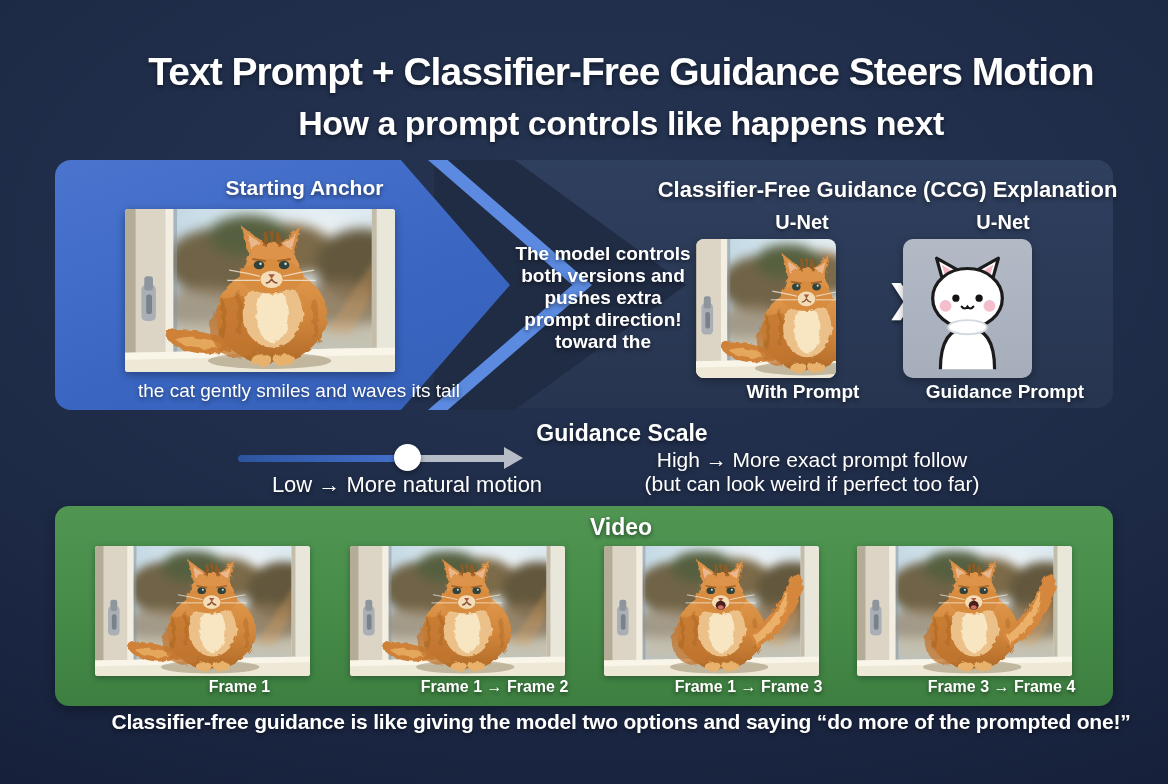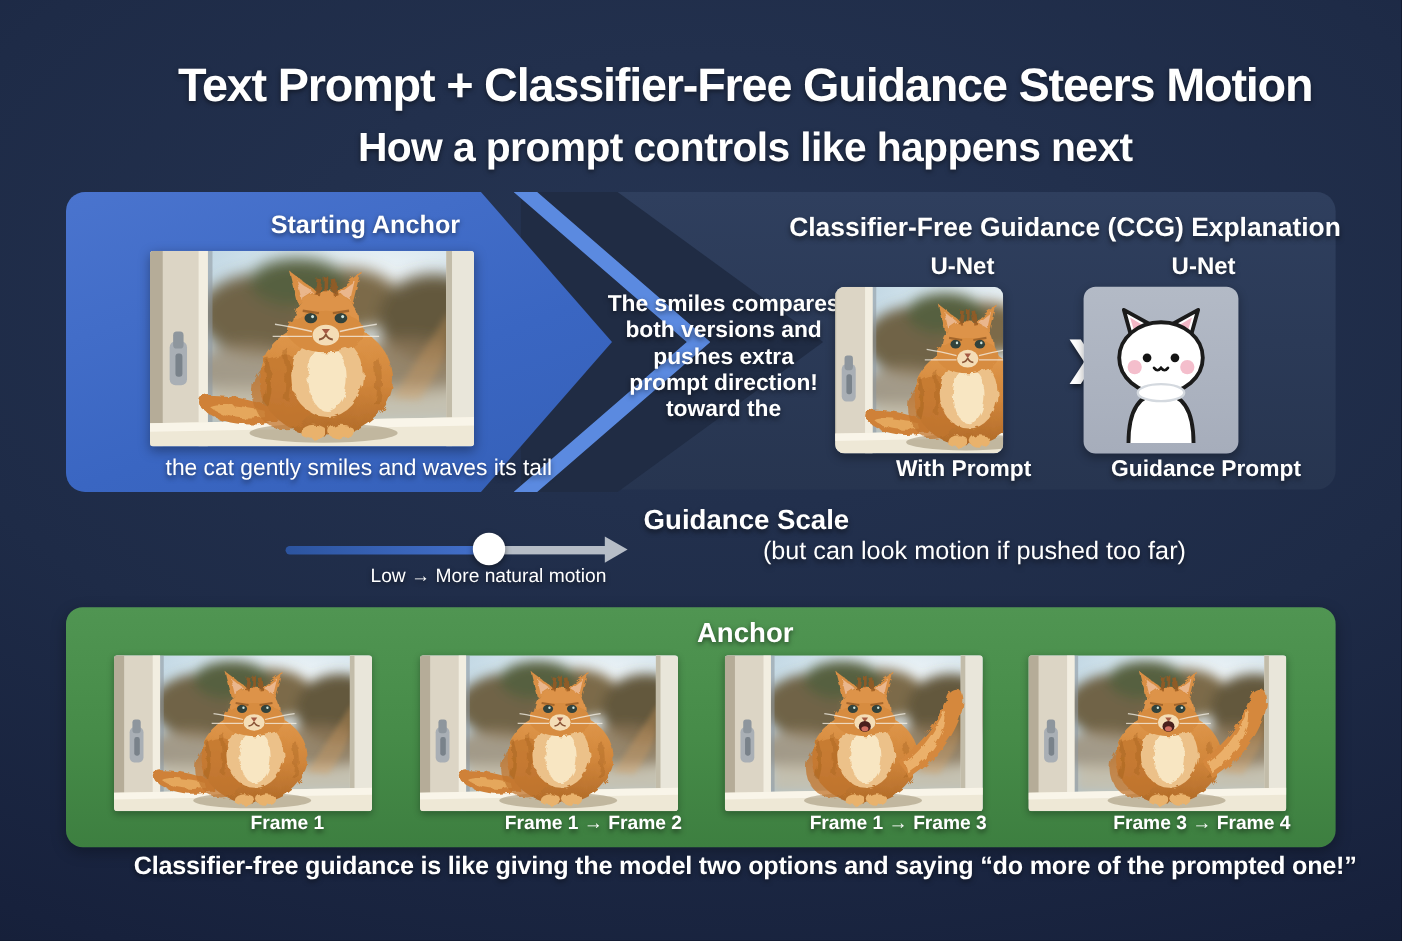"The smiles compares" span { text: smiles compares -> model controls }
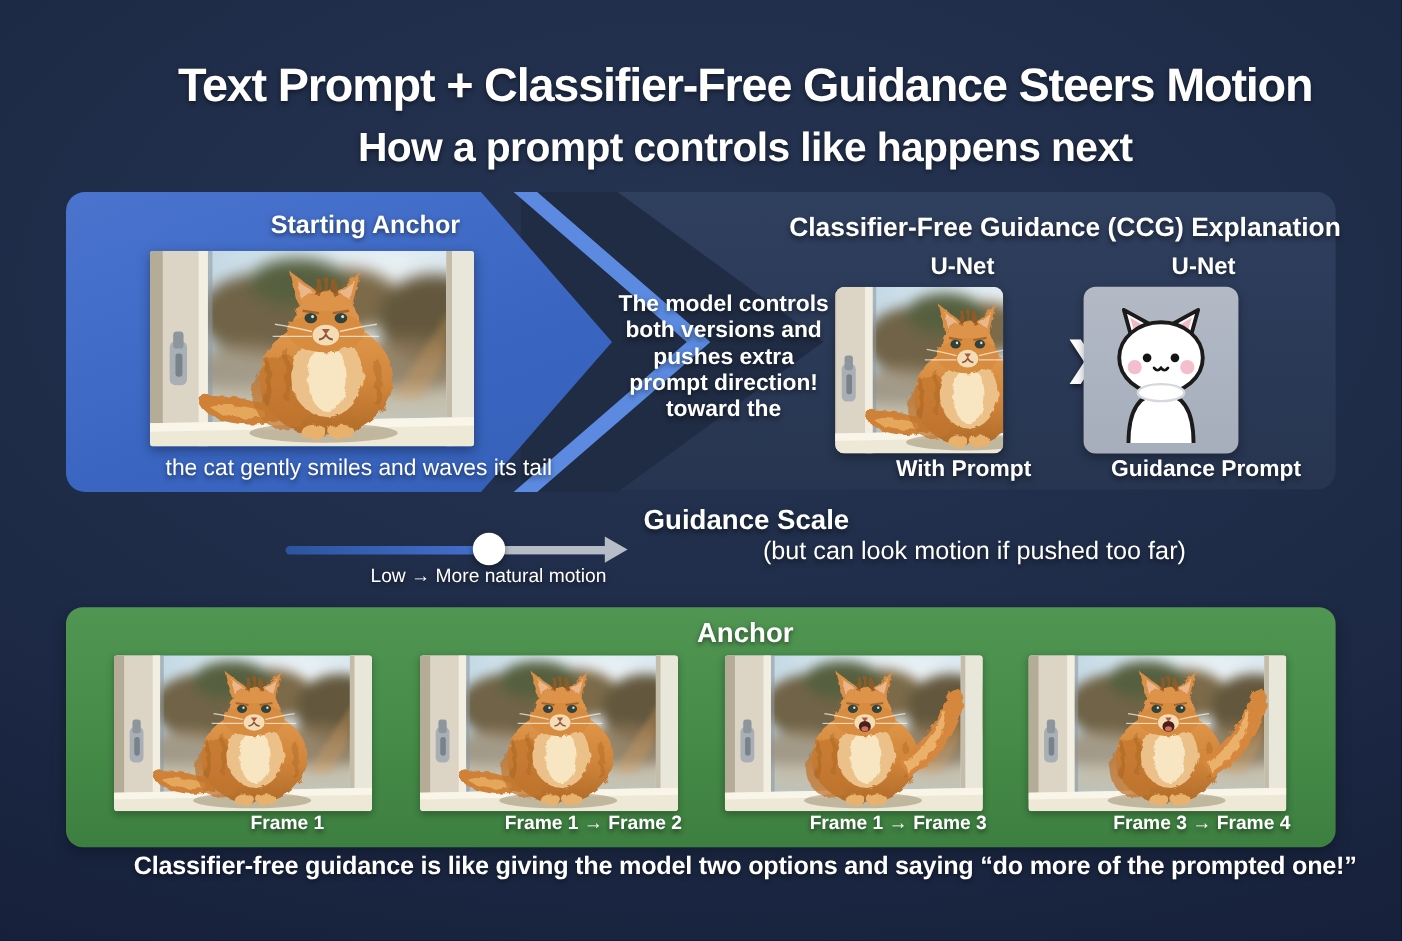"High → More exact prompt" span { html: none -> <span>High → More exact prompt follow</span> }
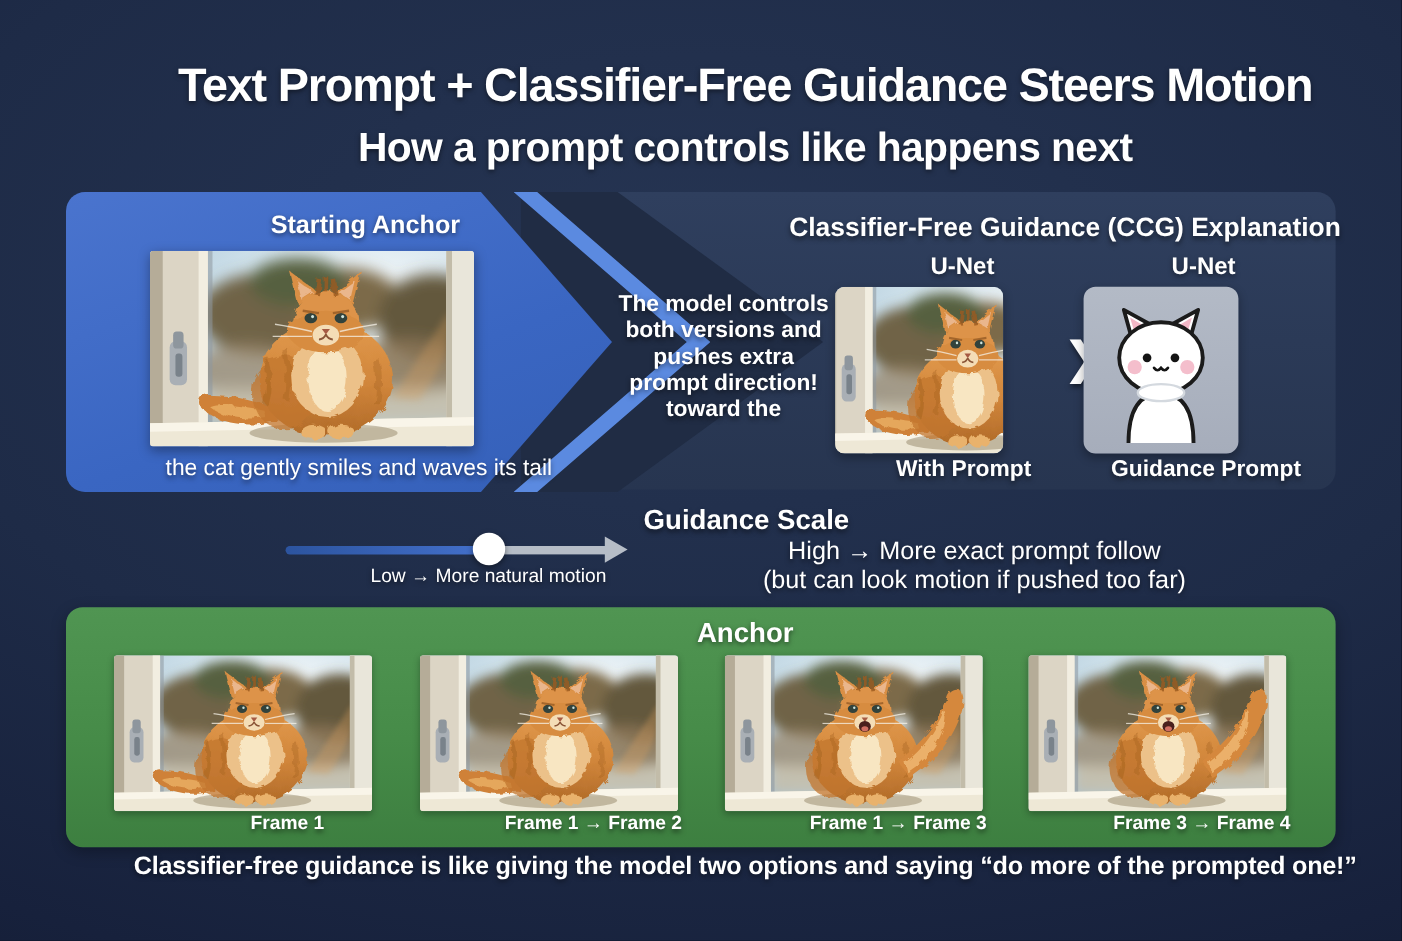"Low → More natural motion" #lowLbl { font-size: 16px -> 22px }
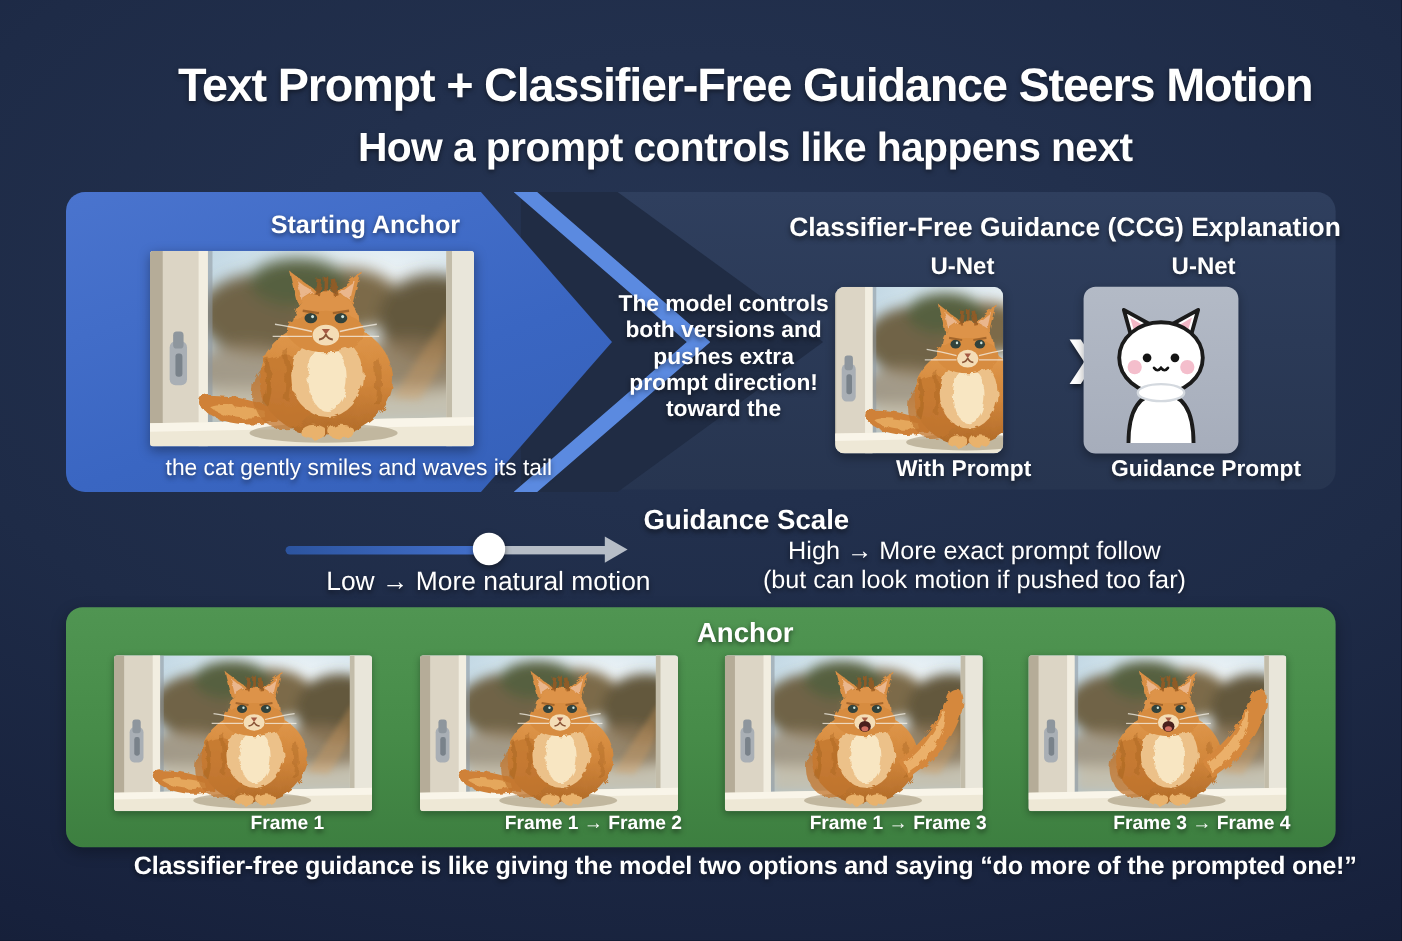"(but can look motion if" span { text: motion if pushed -> weird if perfect }
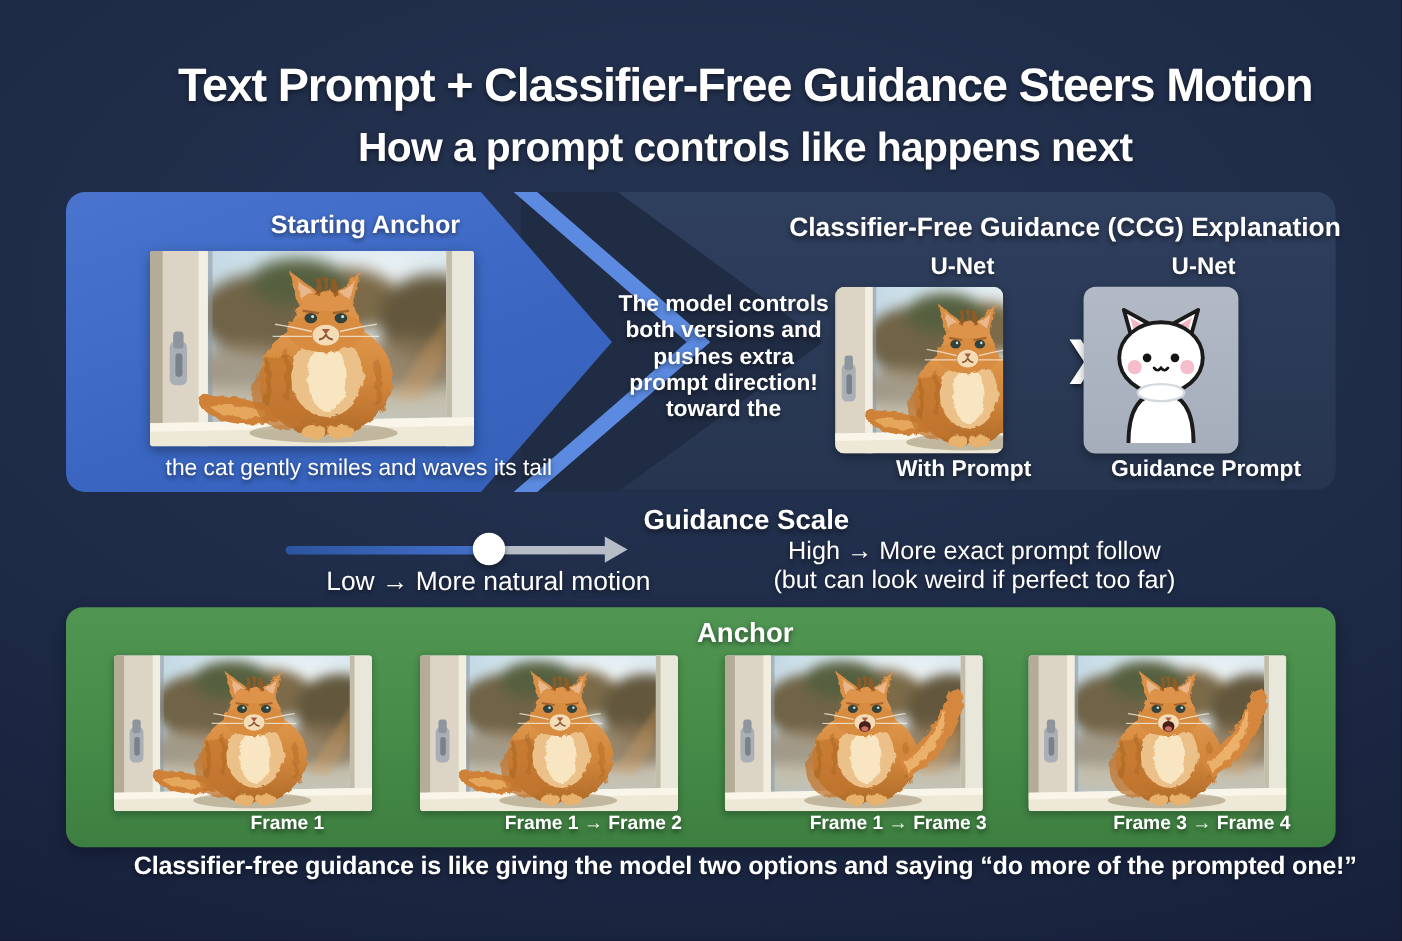"Anchor" div.abs { text: Anchor -> Video }
